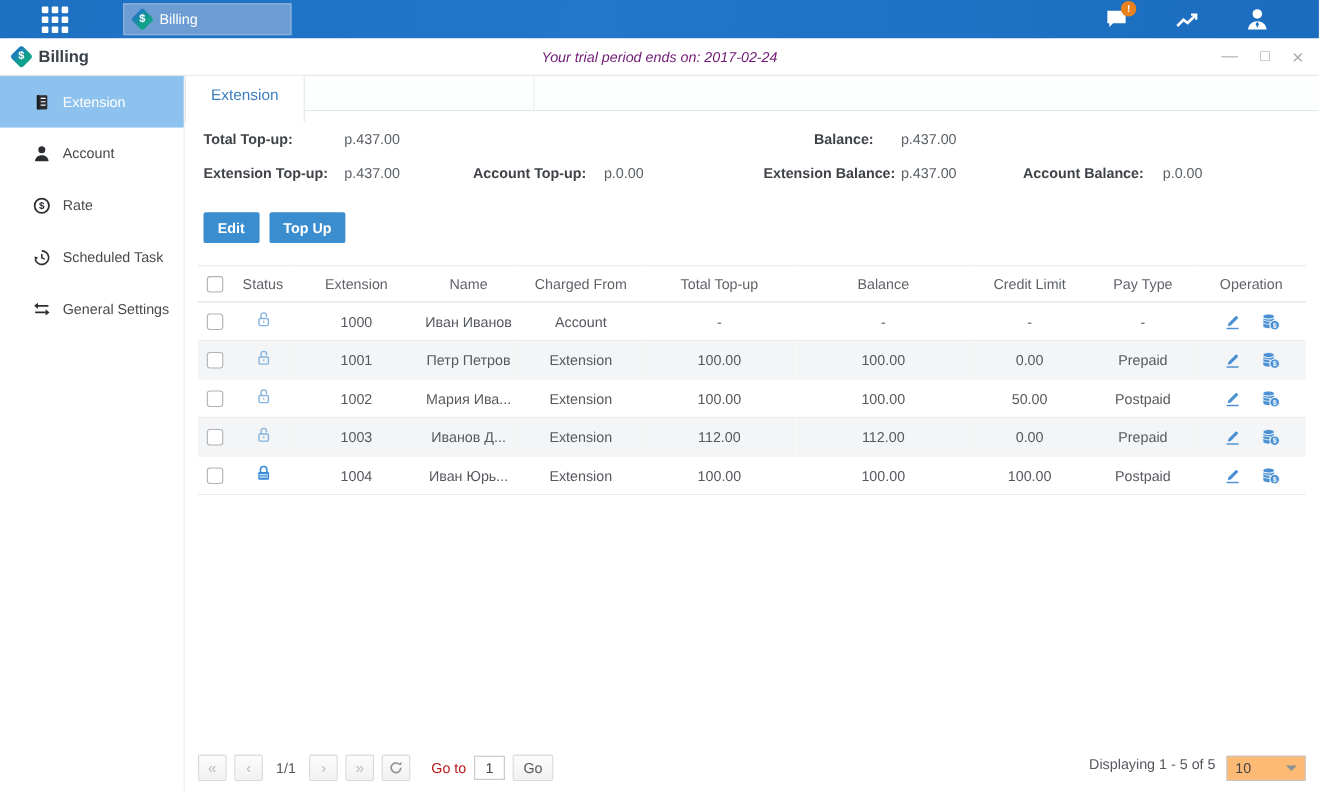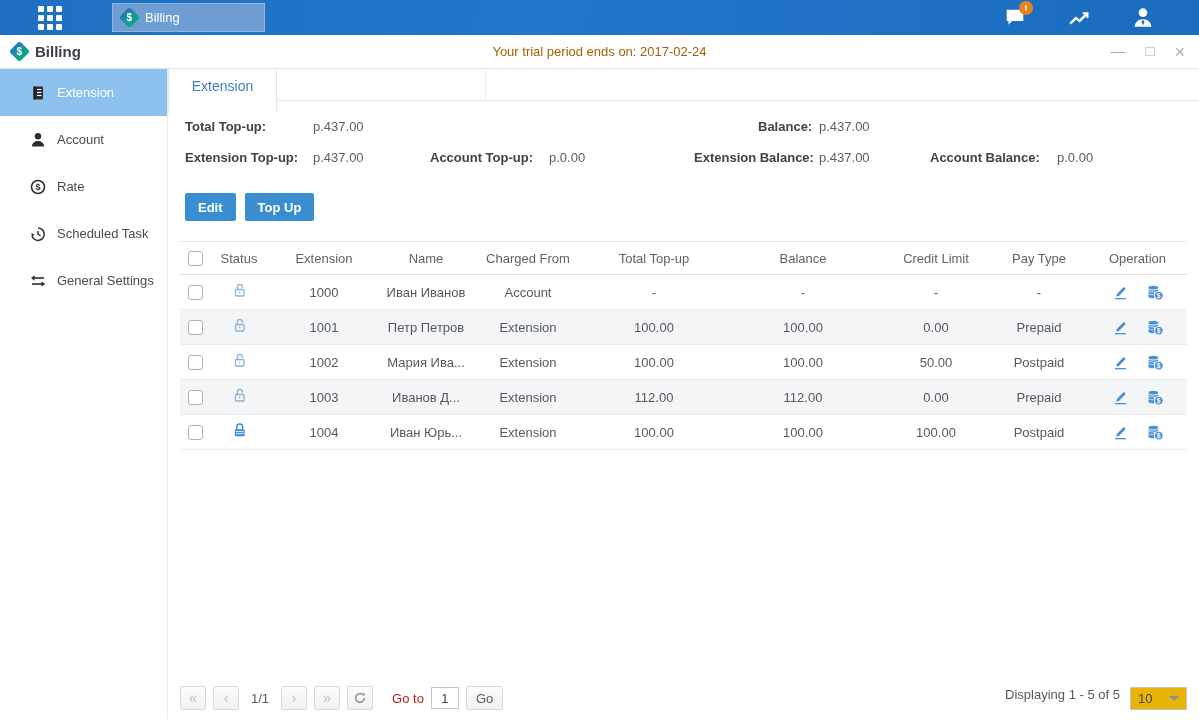"Your trial period ends on:" .trial { color: #a16207 -> #701a75; font-style: none -> italic }
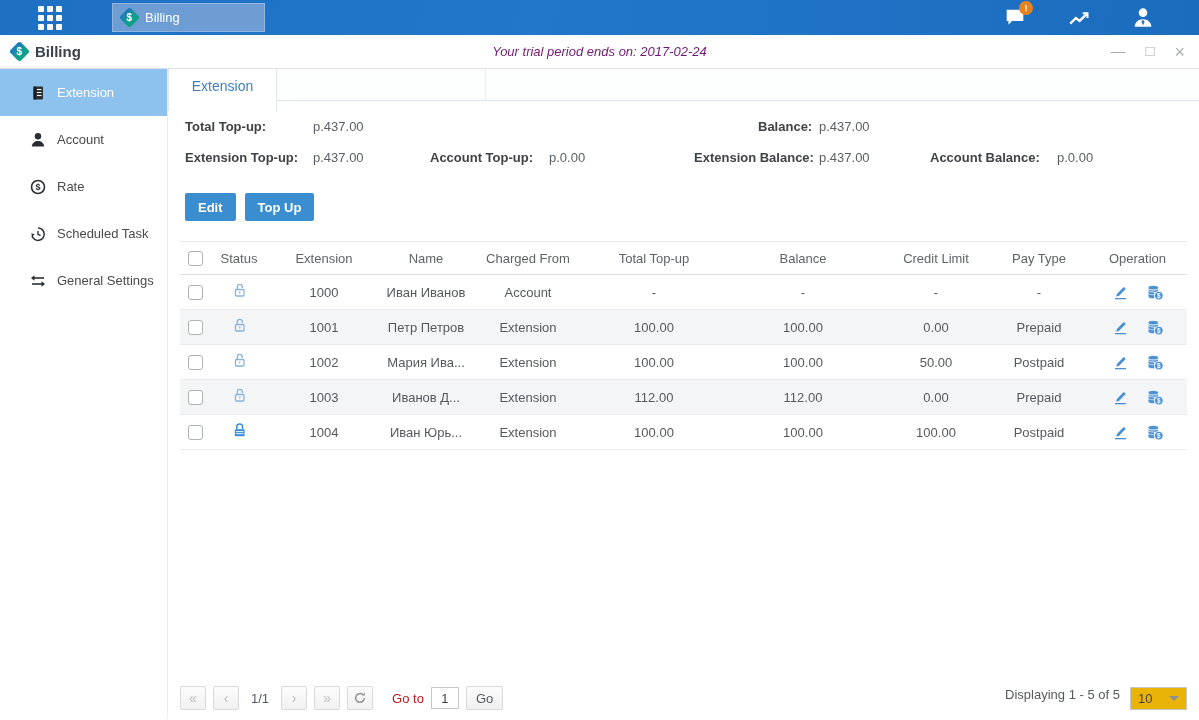"Balance:" span.lab { left: 548px -> 530px }
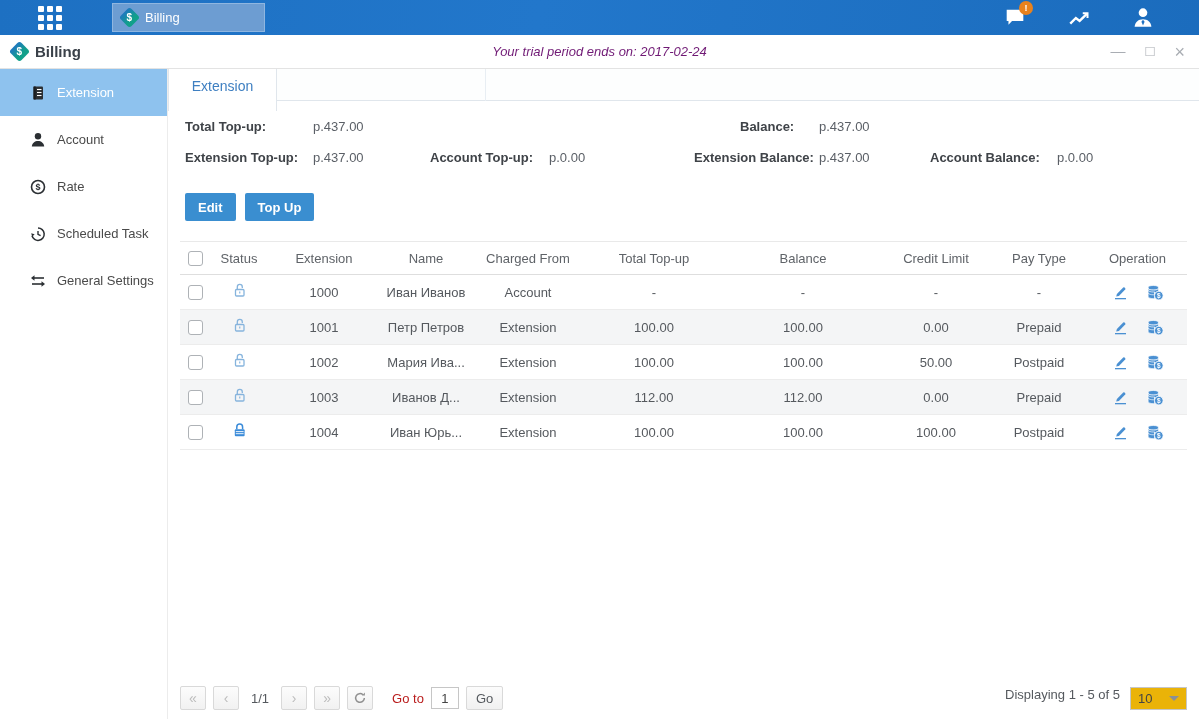"10" .page-size { background: #eab308 -> #fdba74; width: 57px -> 72px }
